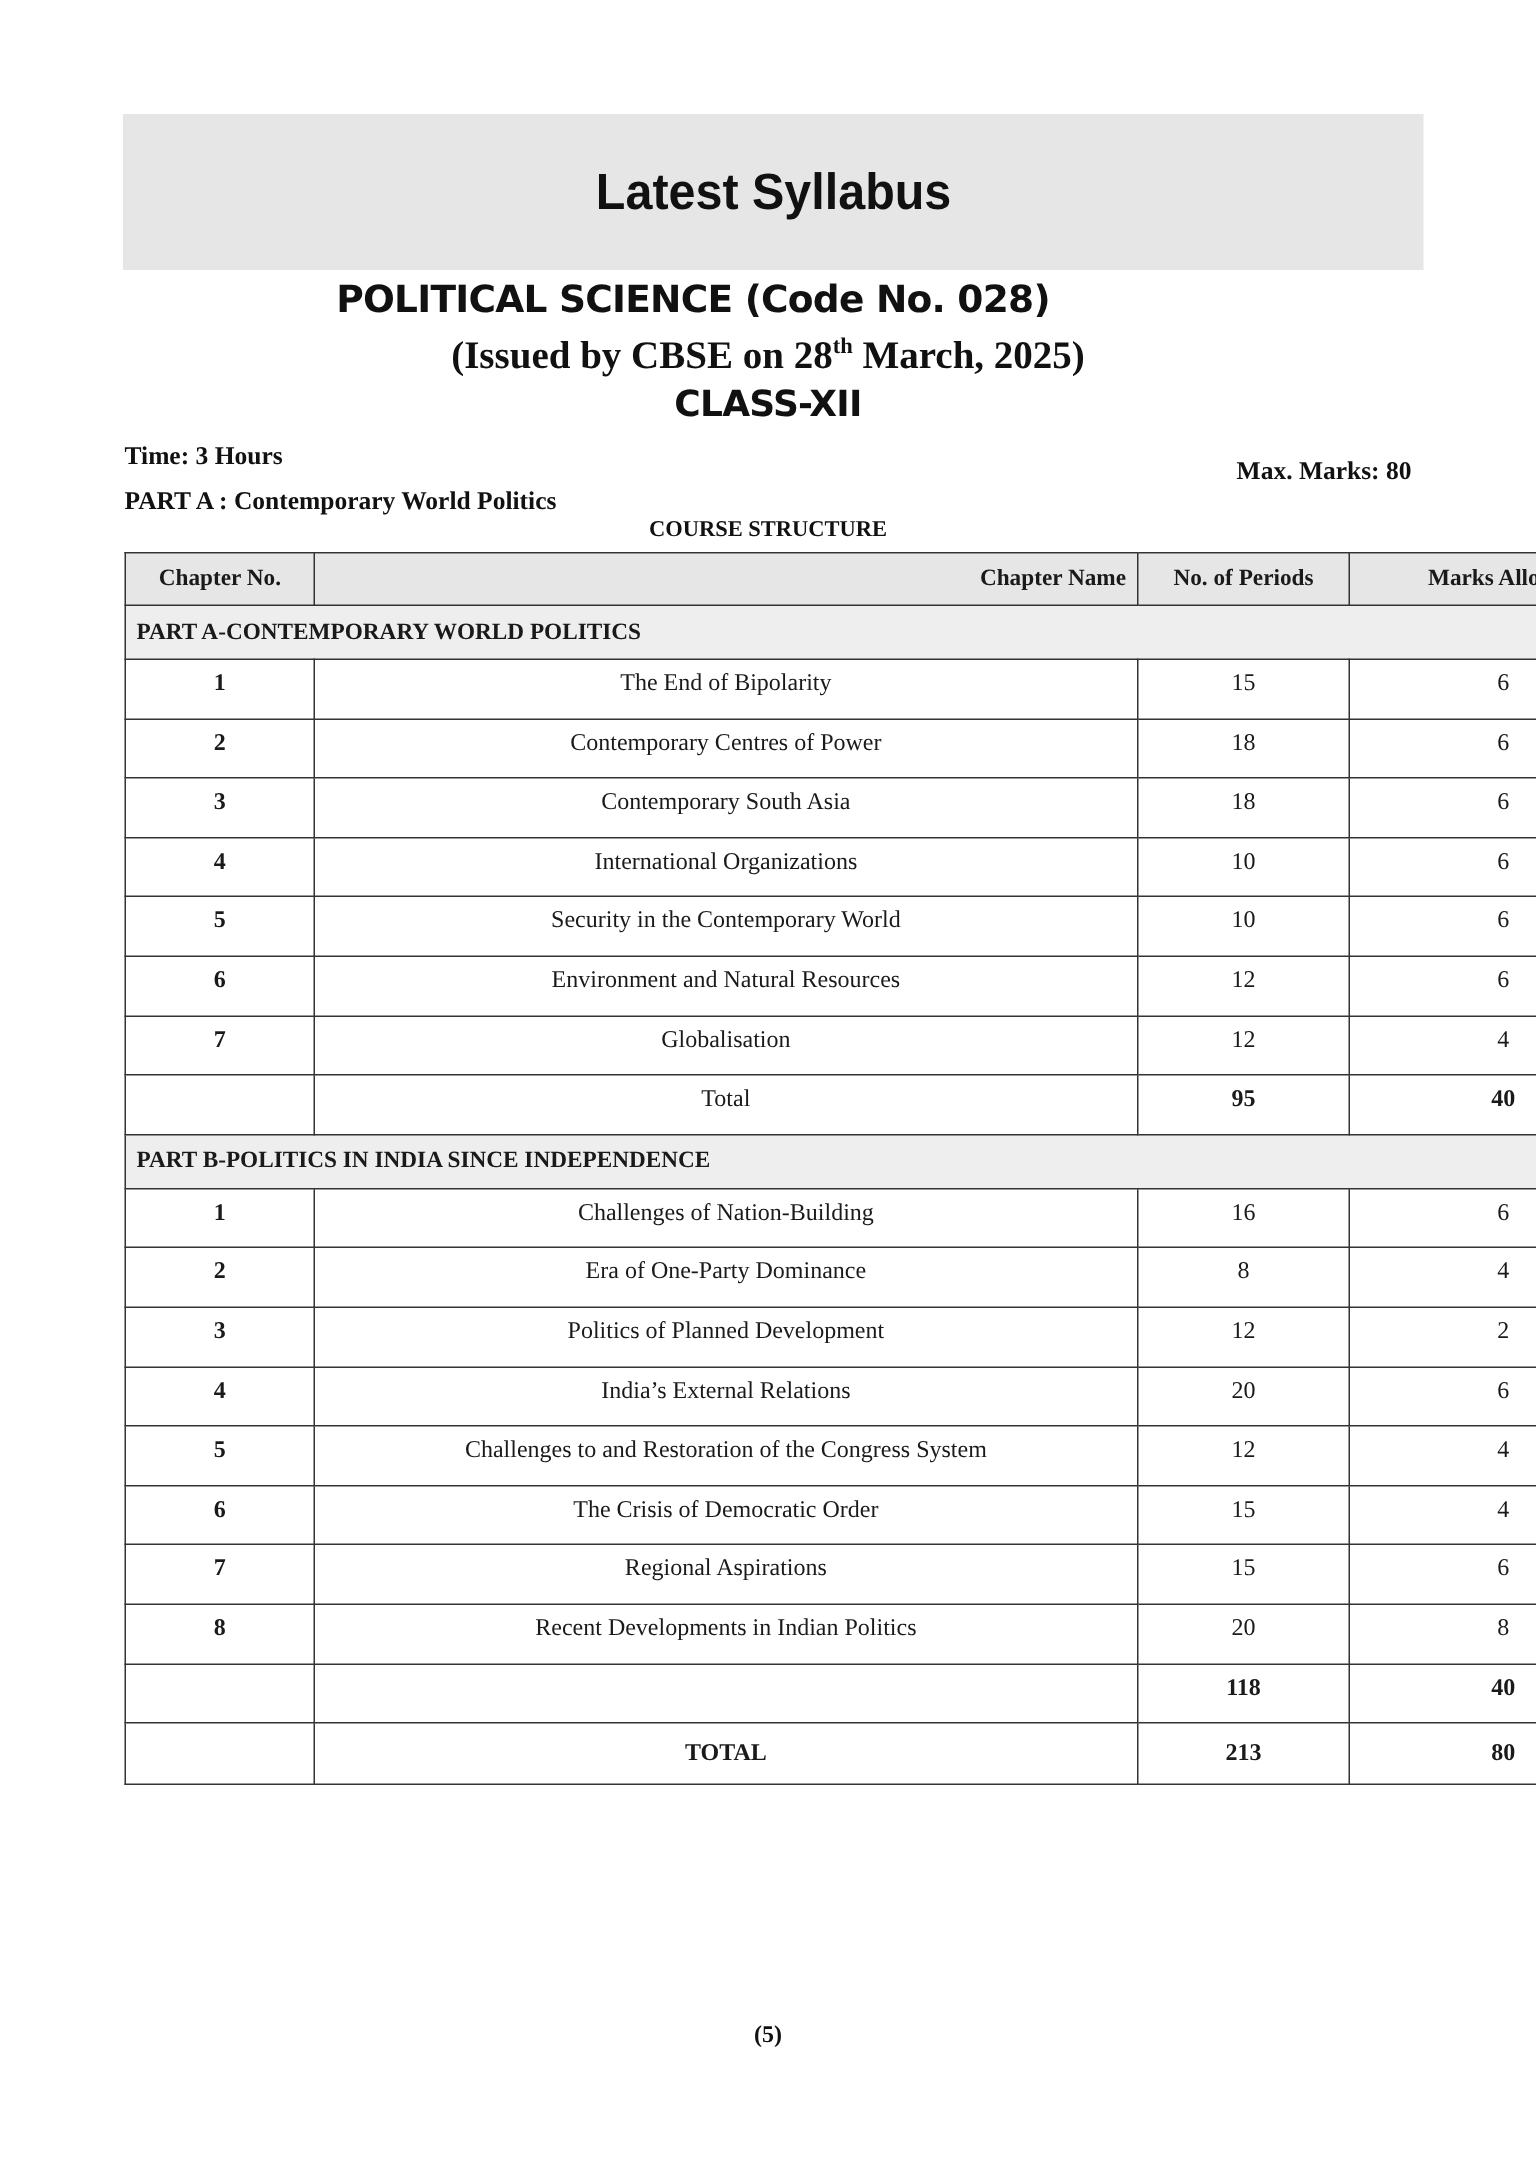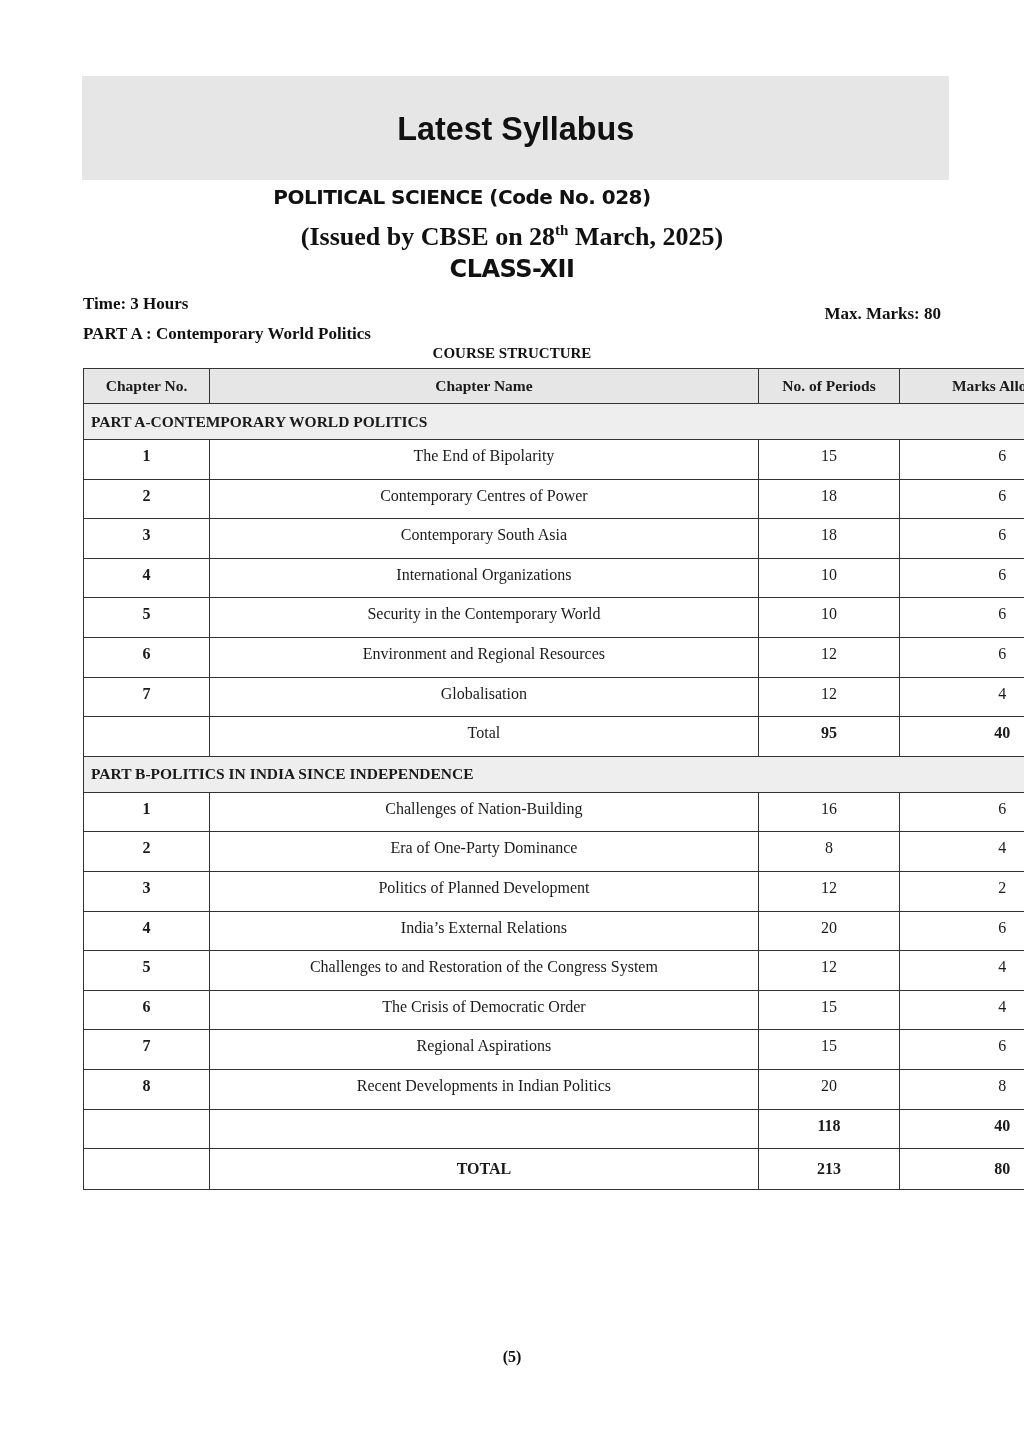"POLITICAL SCIENCE (Code No. 028)" .subject { font-size: 20px -> 25px }
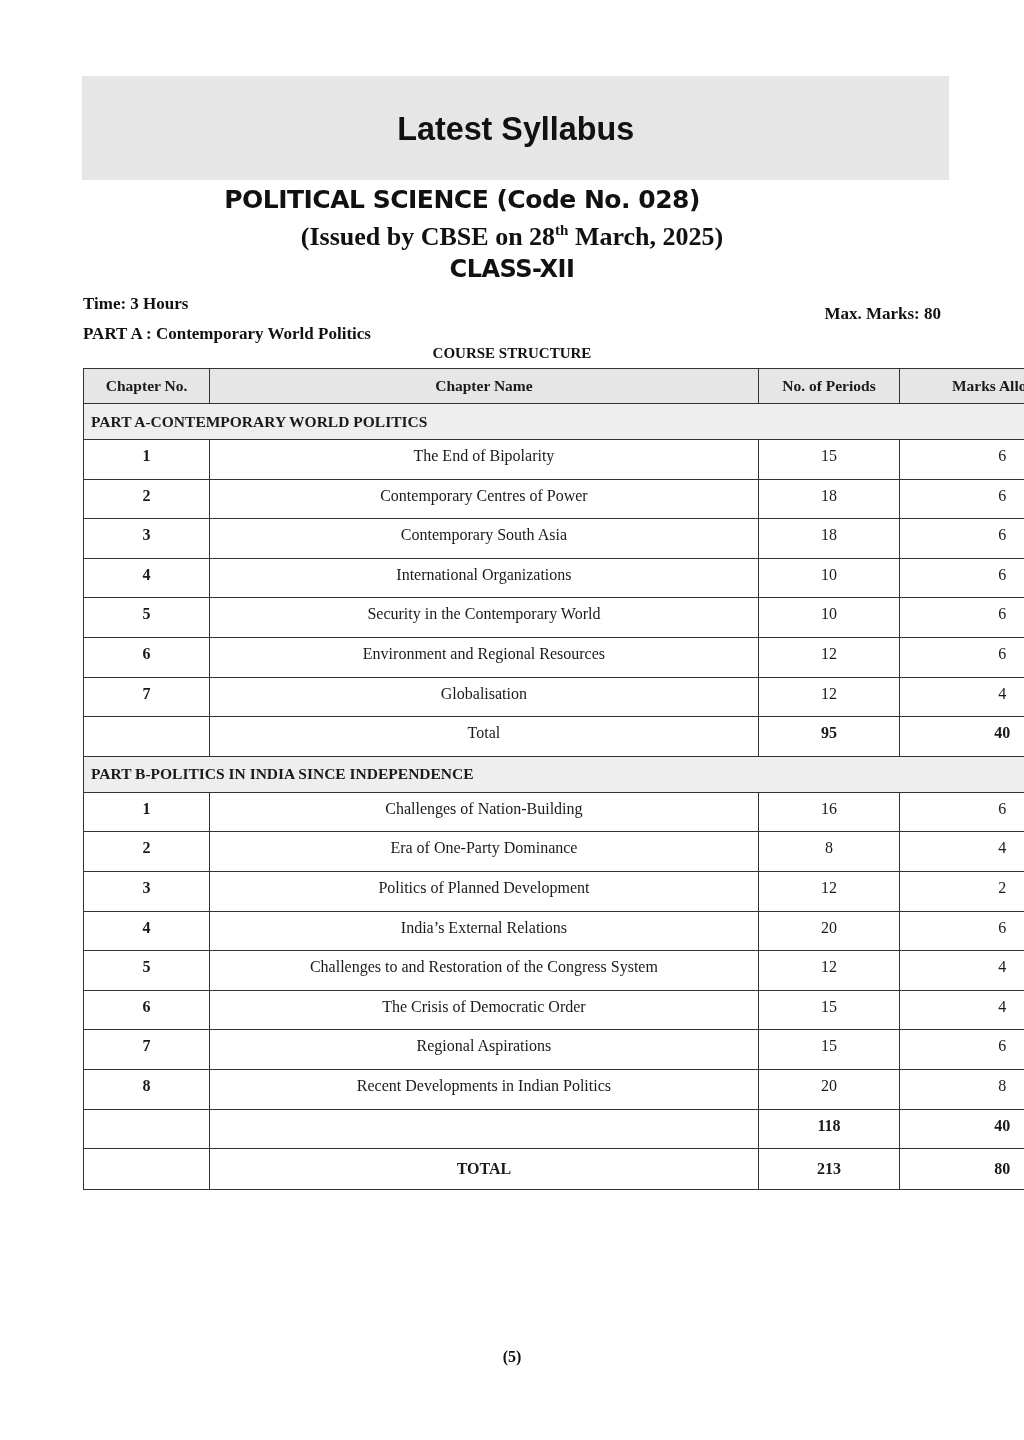"Chapter Name" th.c-name { text-align: center -> right }
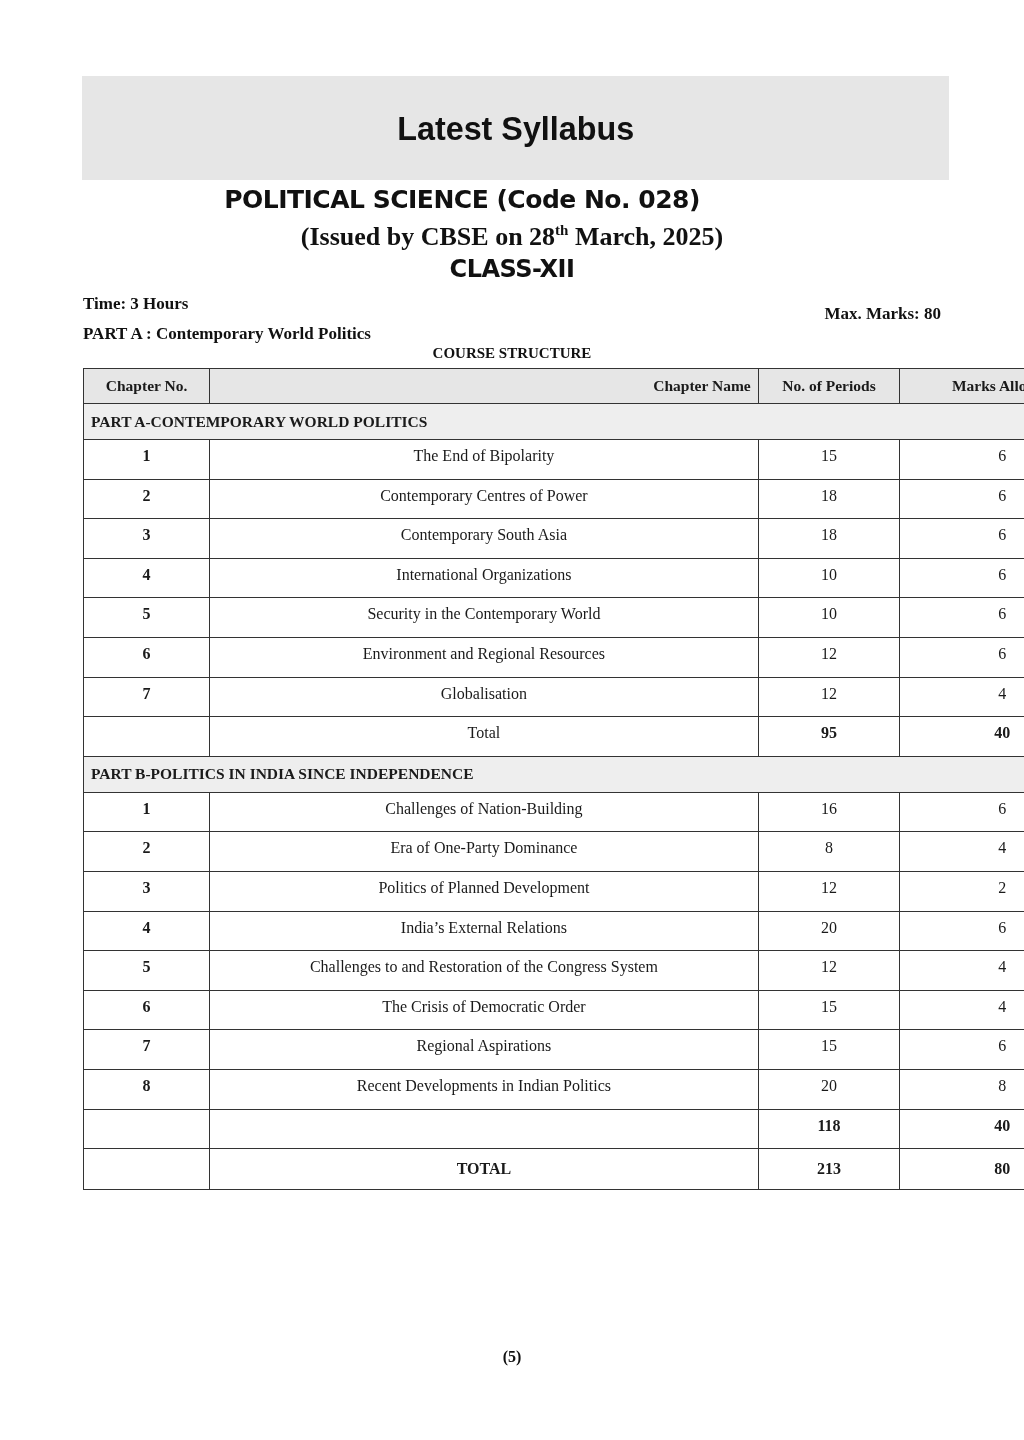"Environment and Regional Resources" td.c-name { text: Regional -> Natural }
